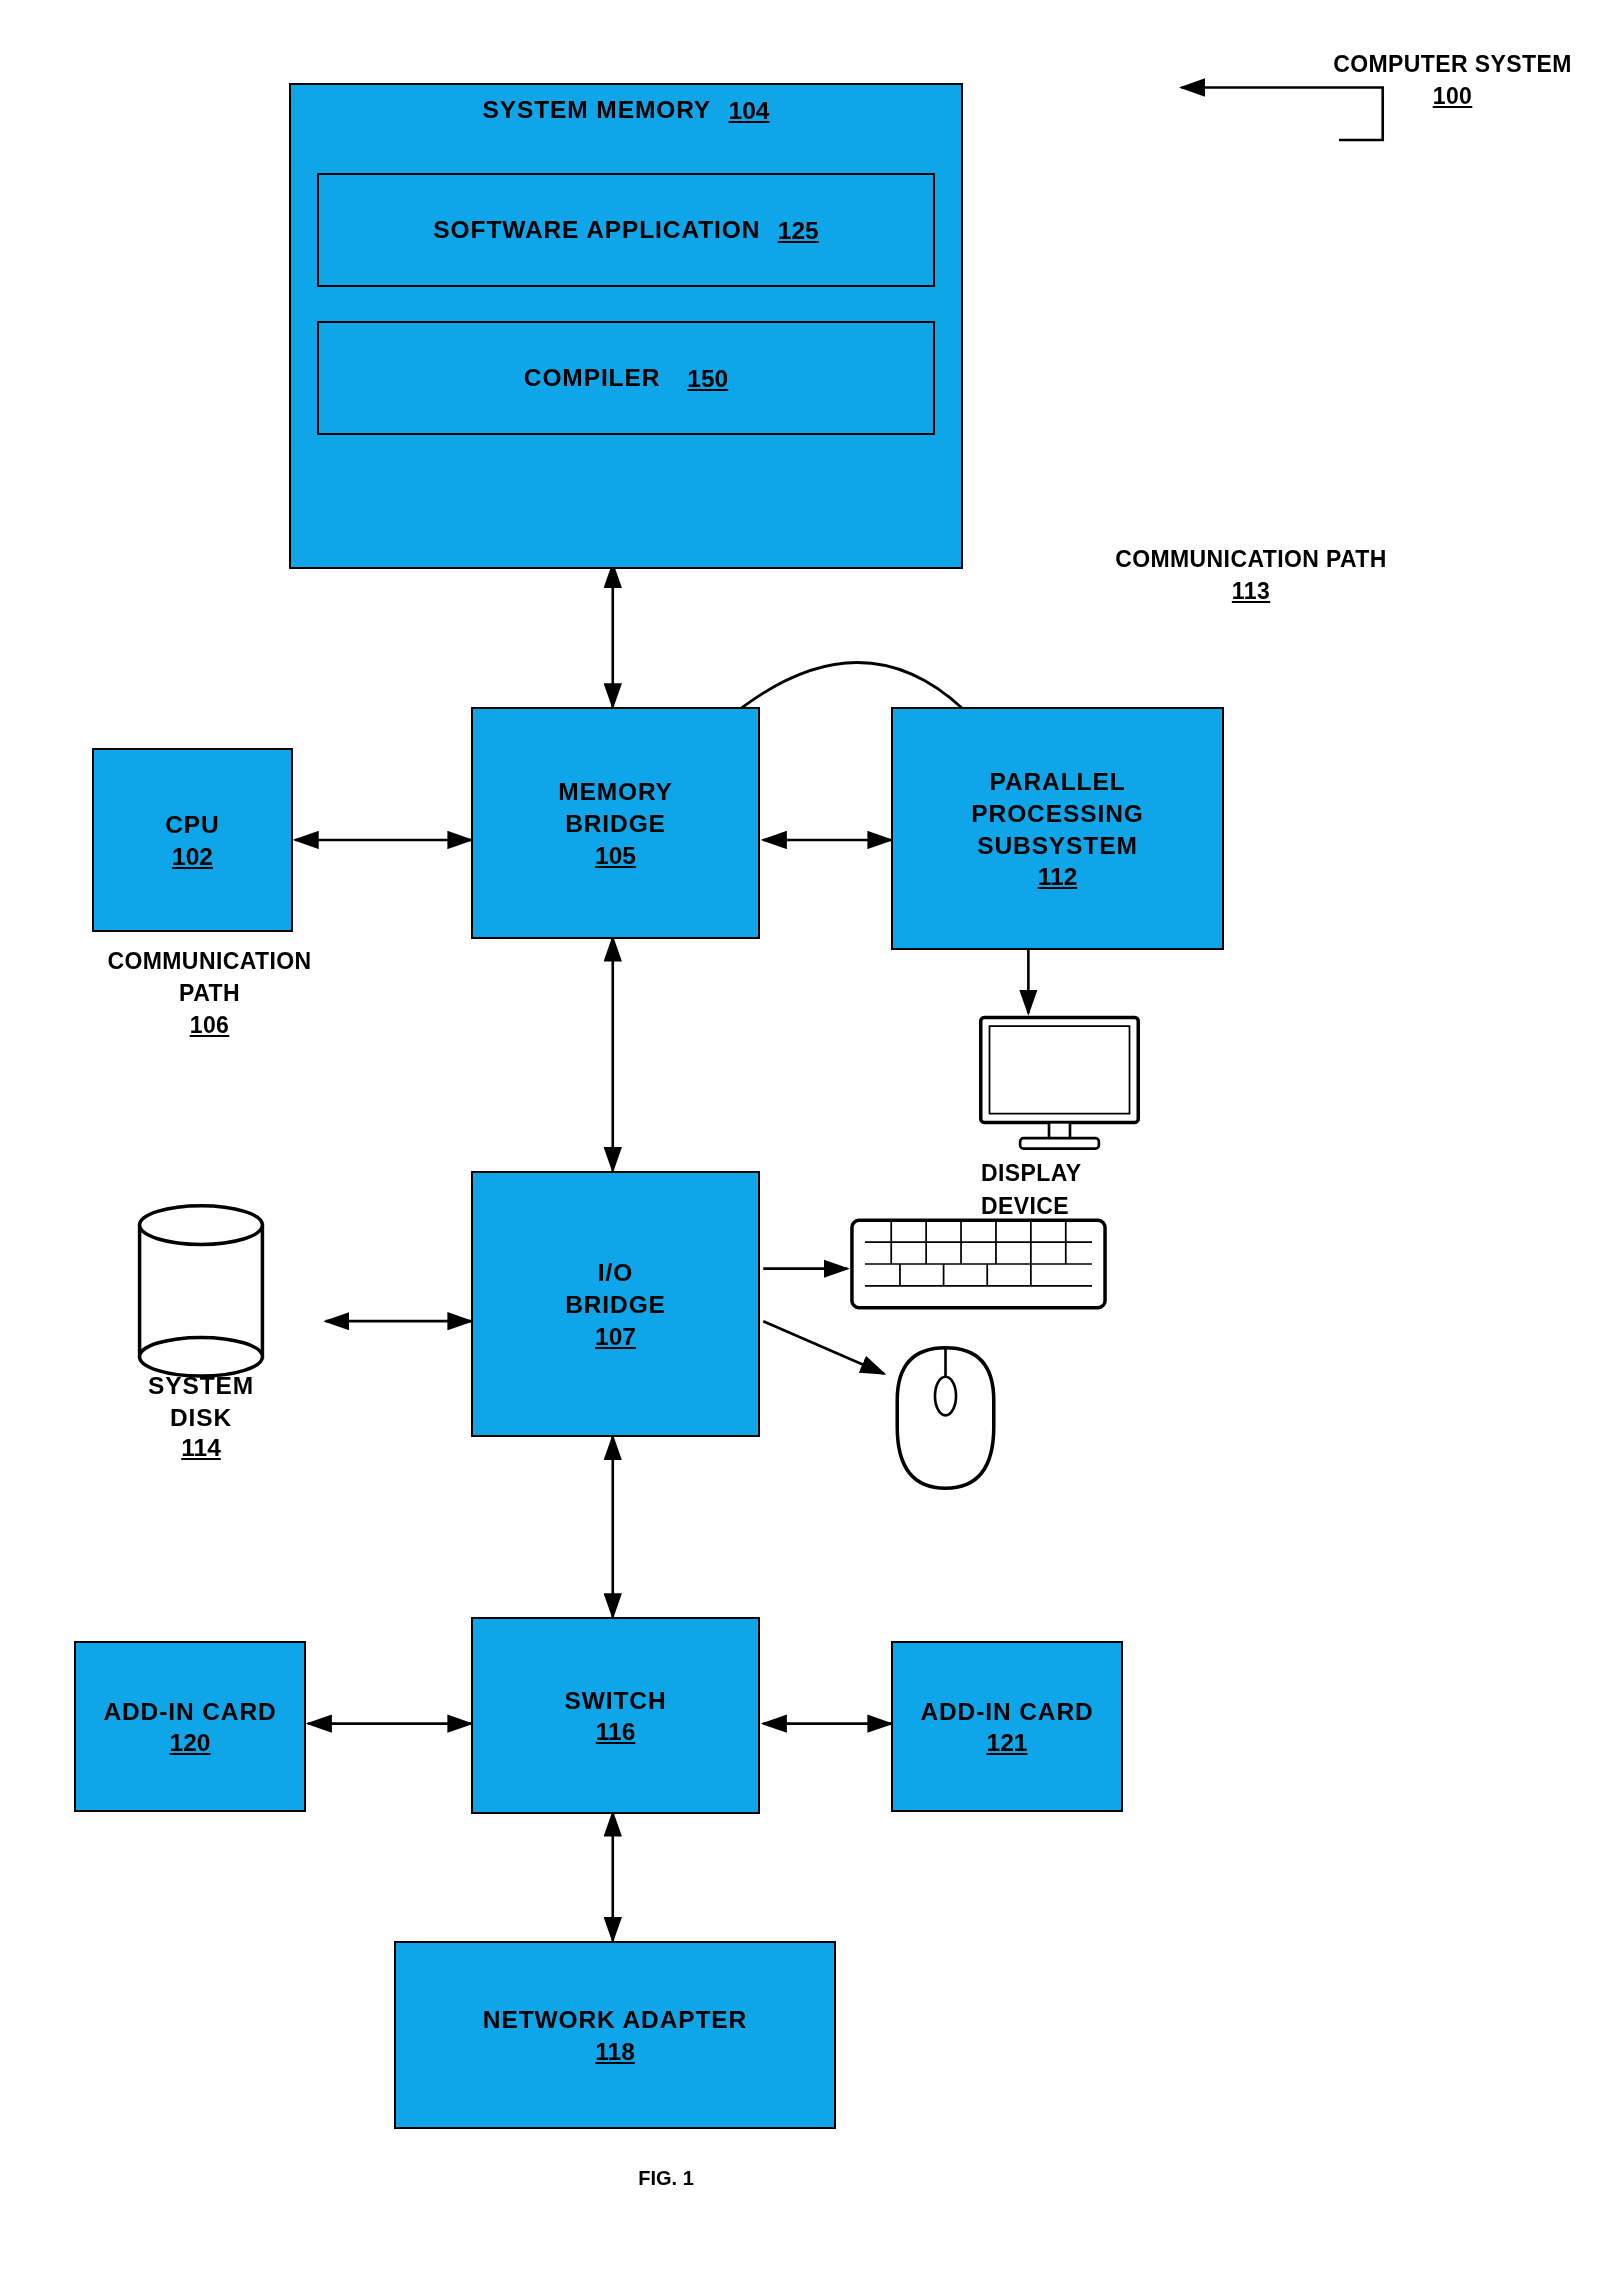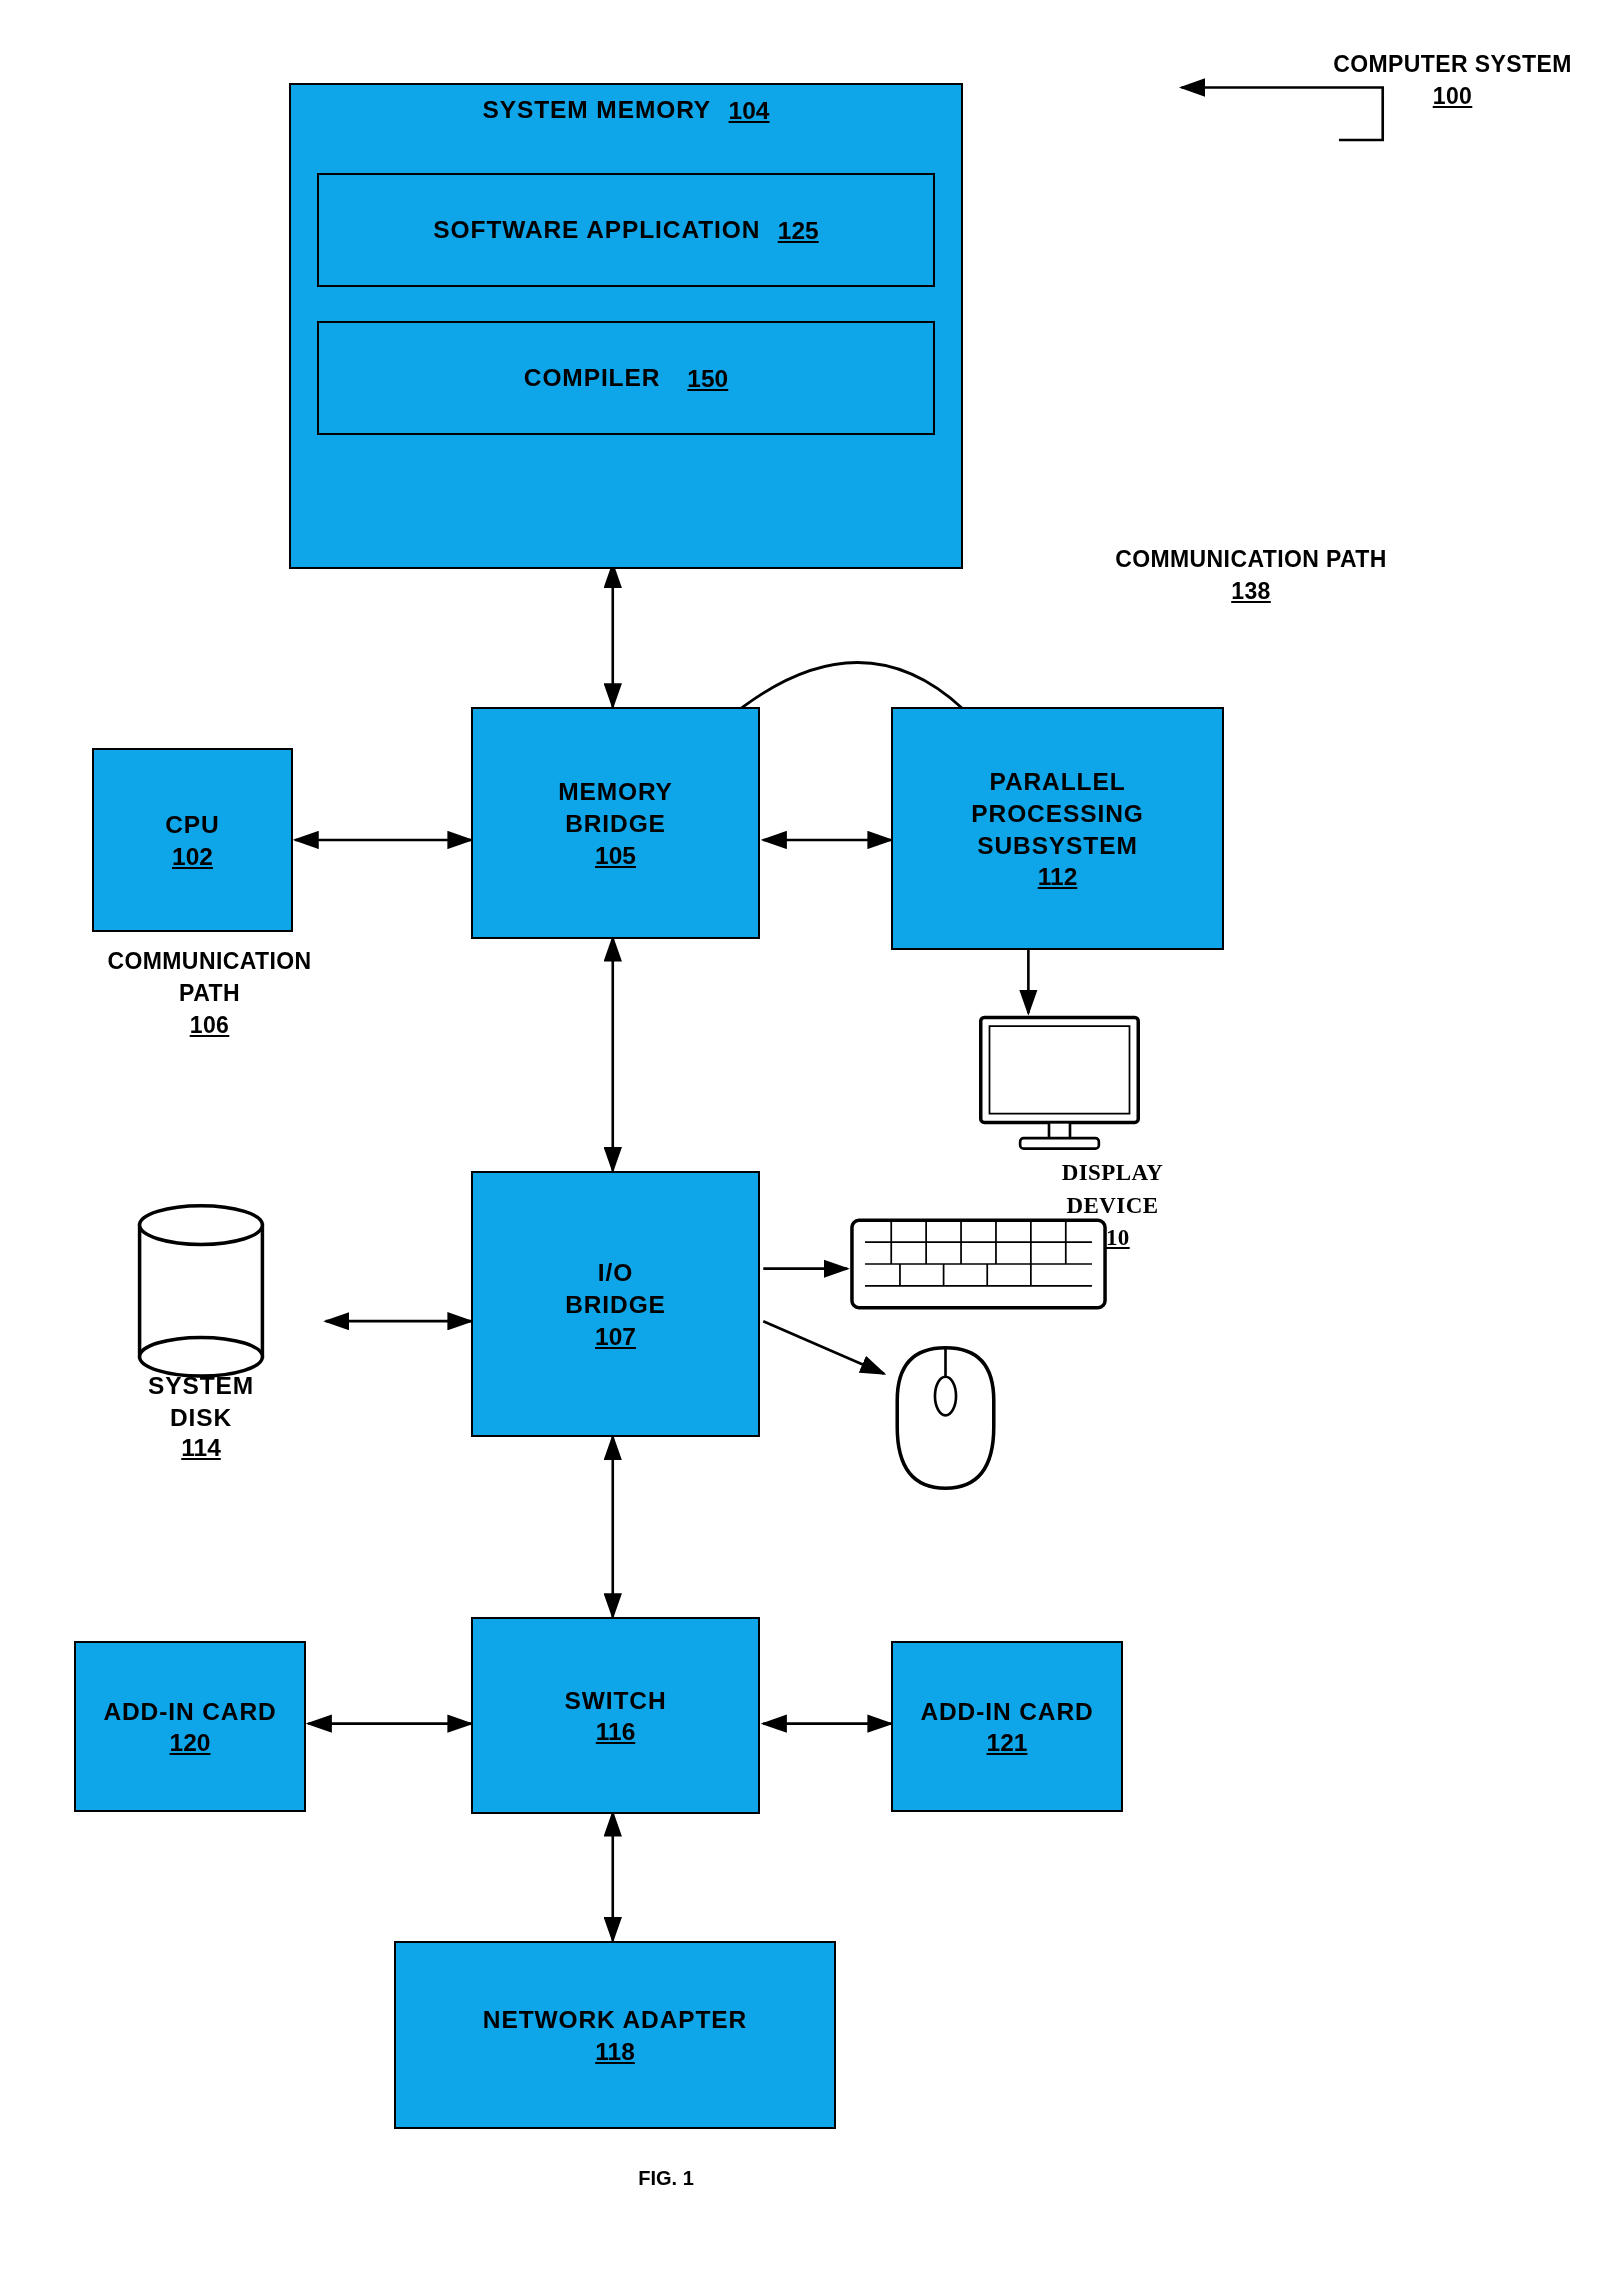"138" span.float-number { text: 138 -> 113 }
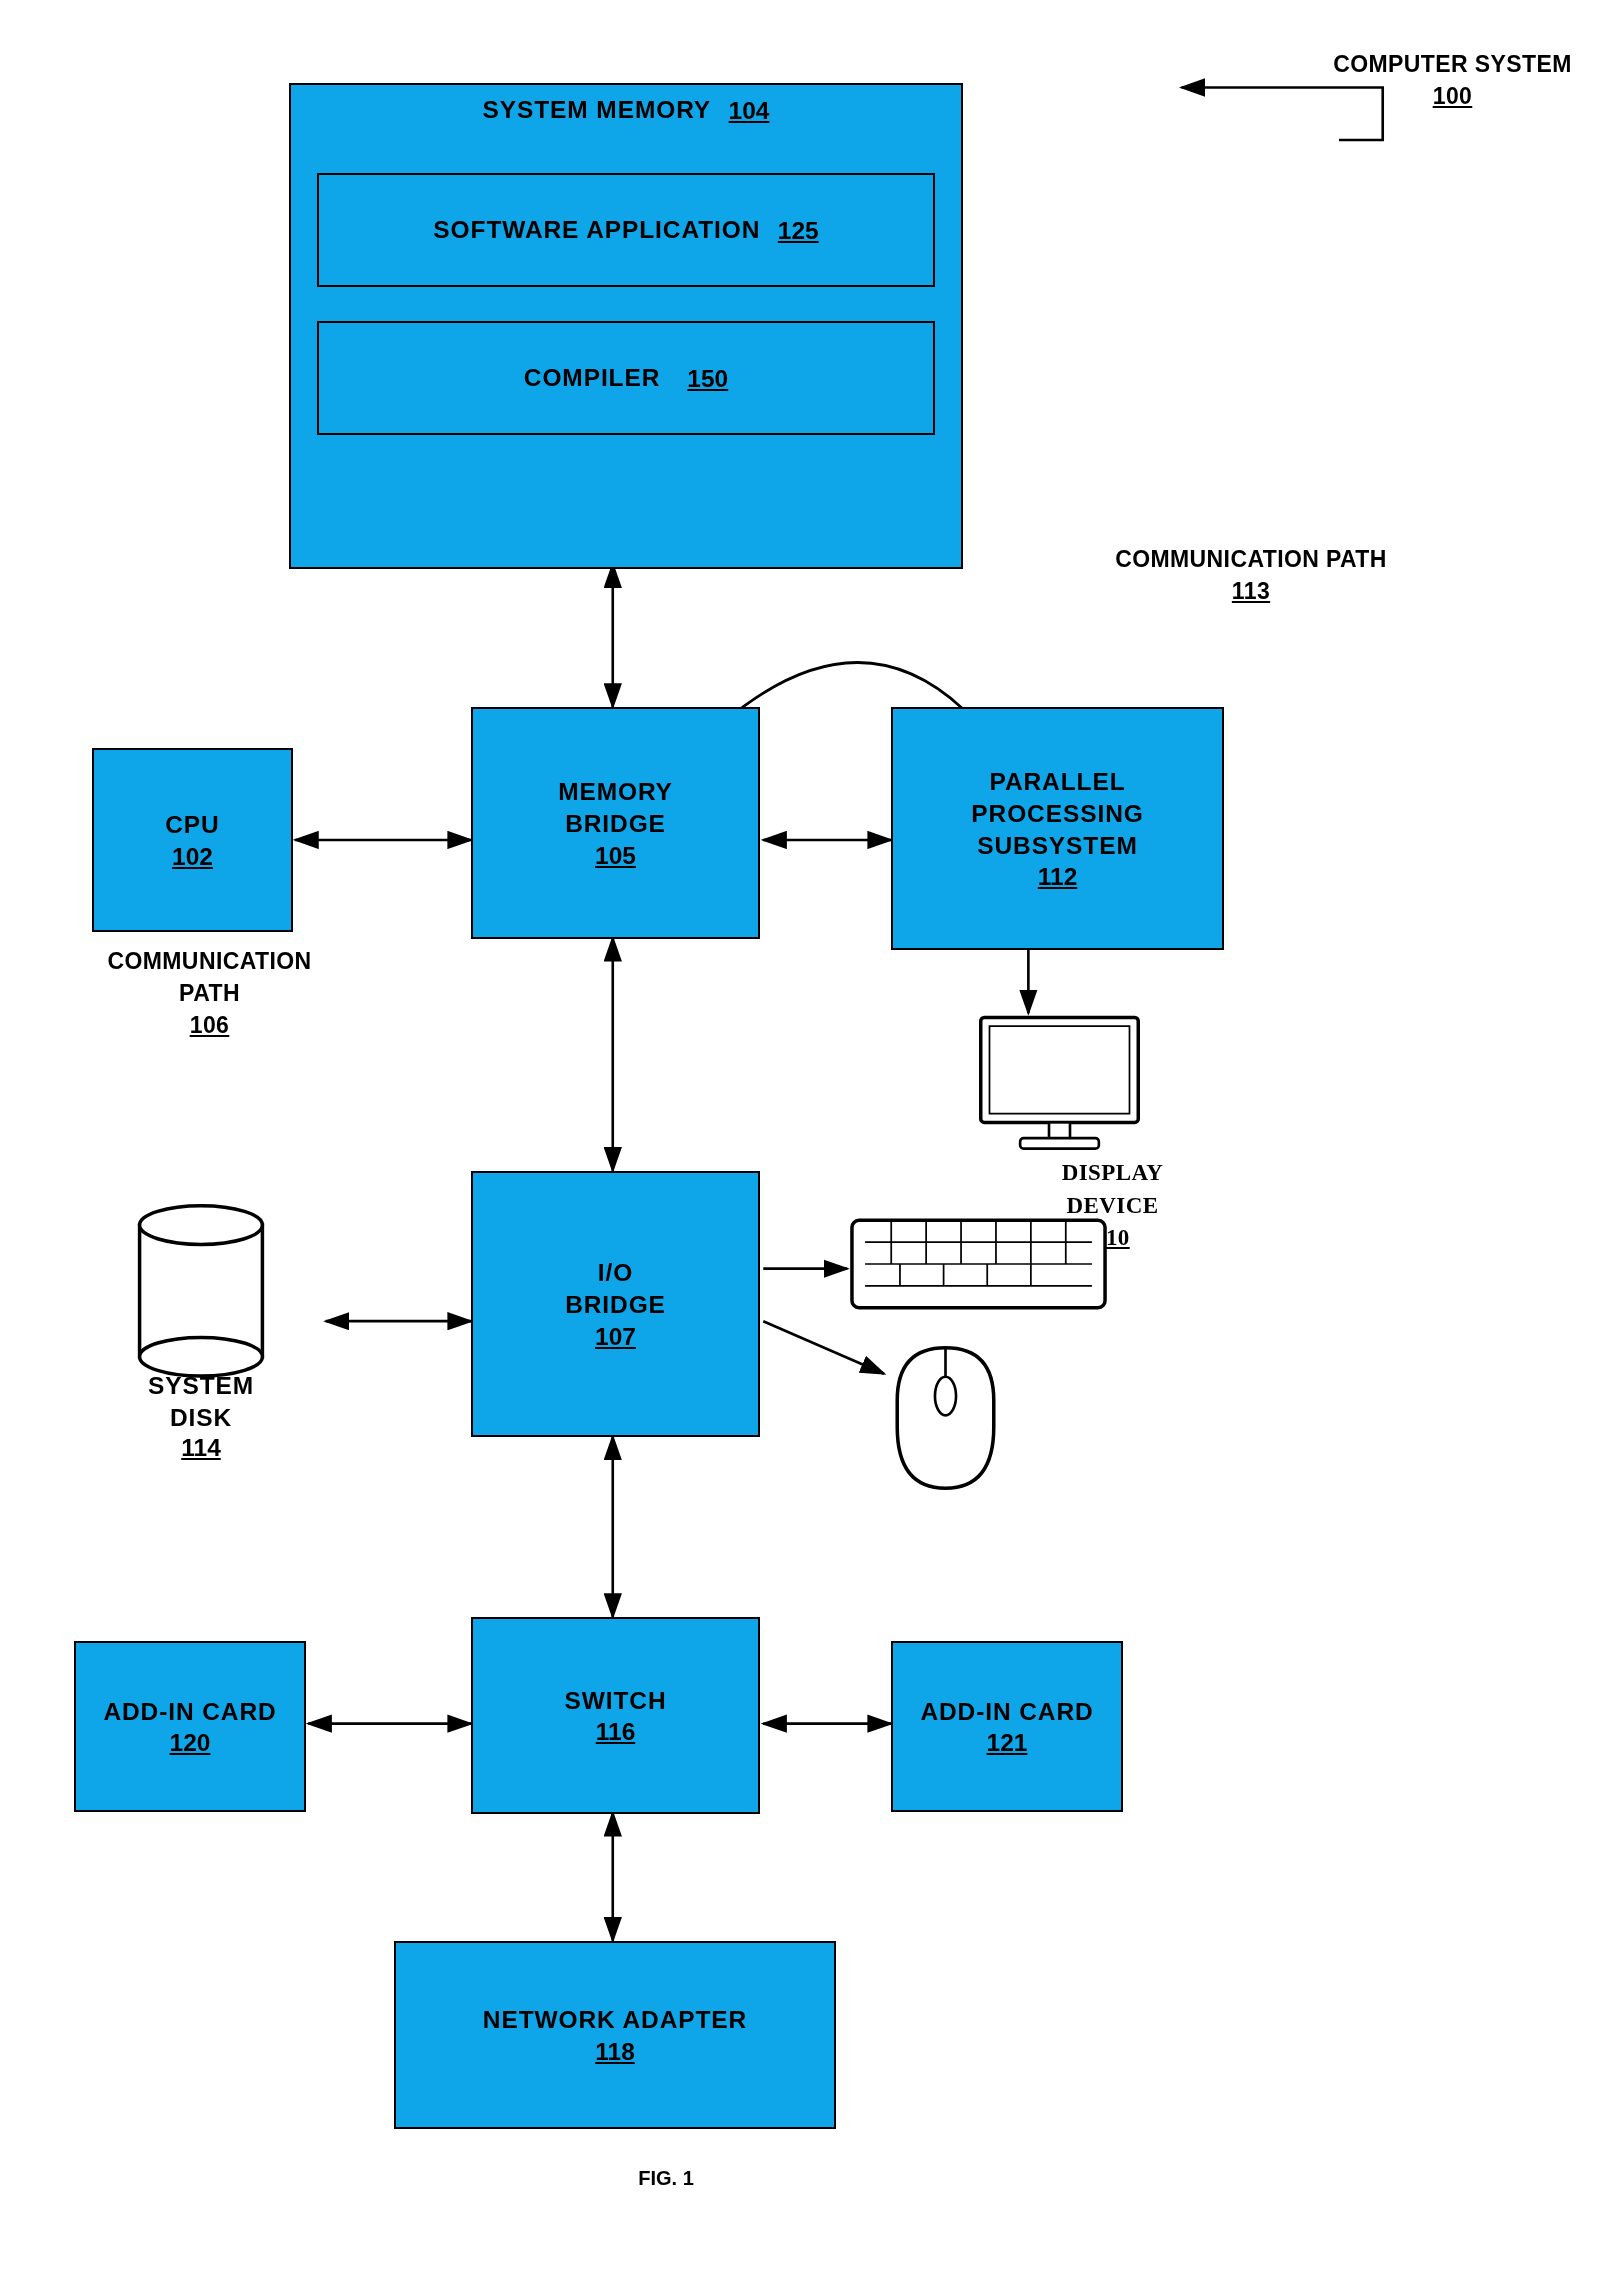"DISPLAY" div.float-label { font-family: Liberation Serif, serif -> none; text-align: center -> left }
